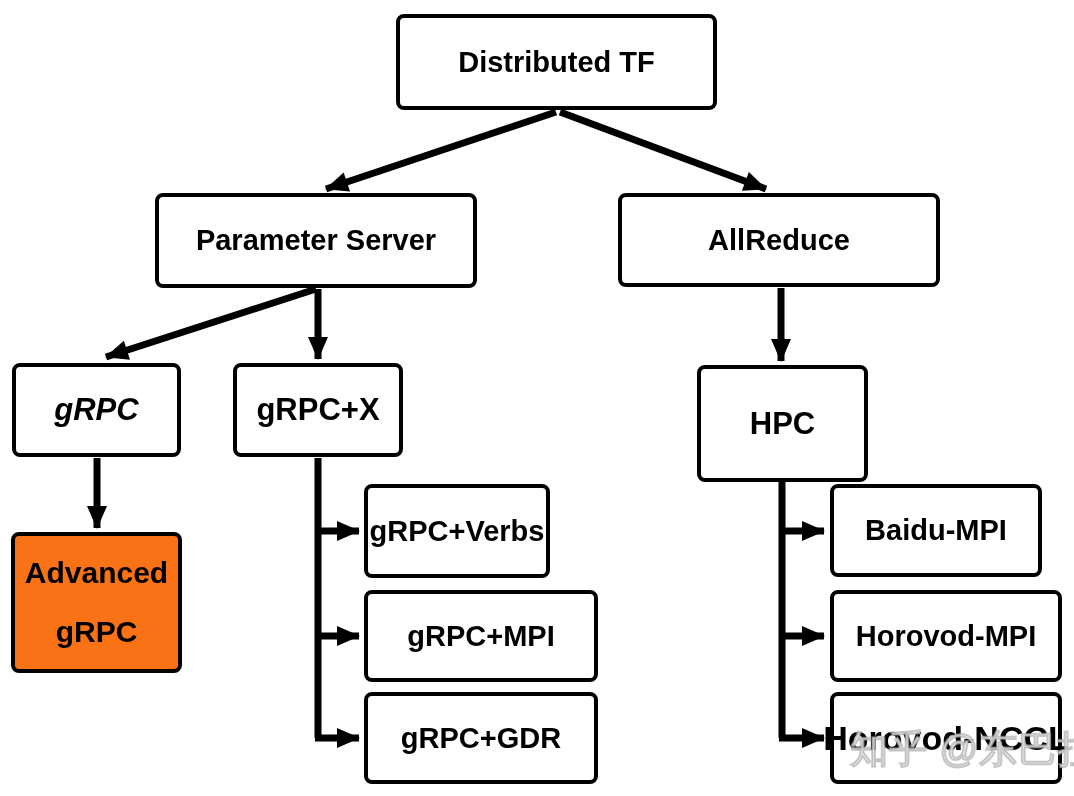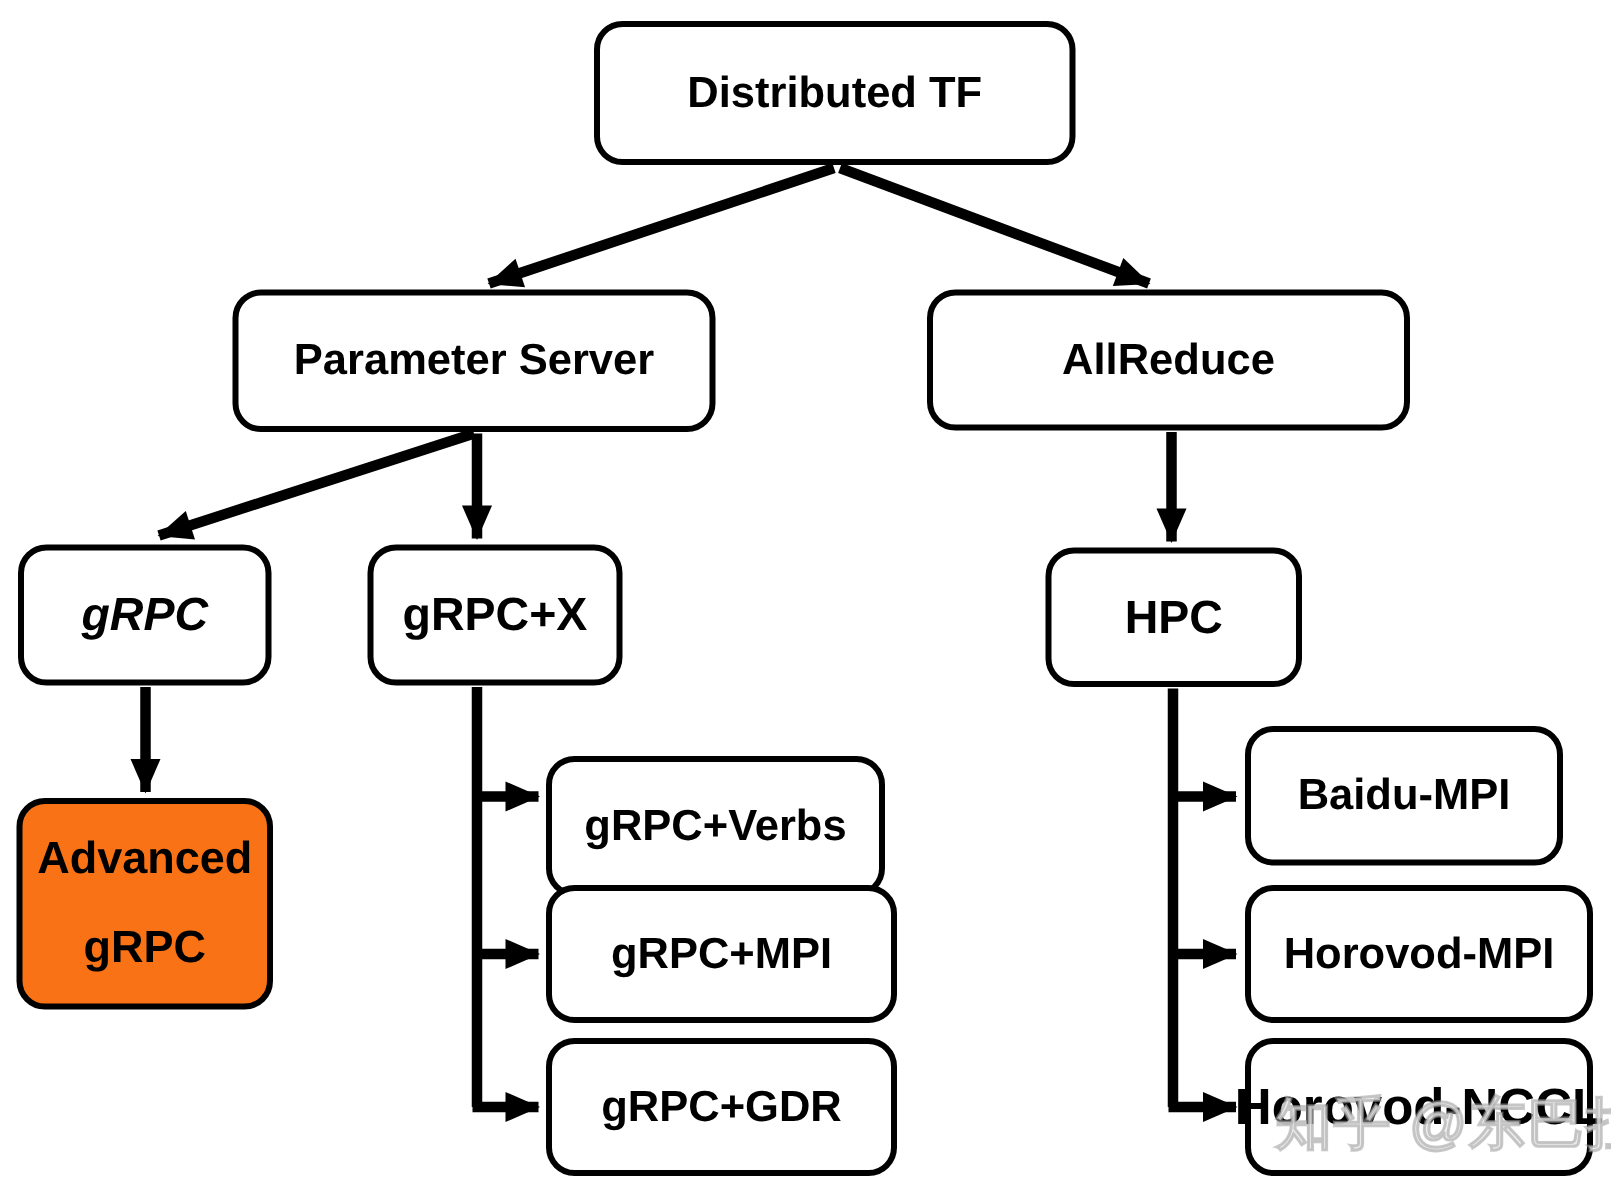"Distributed TF" .node { border-radius: 19px -> 8px }
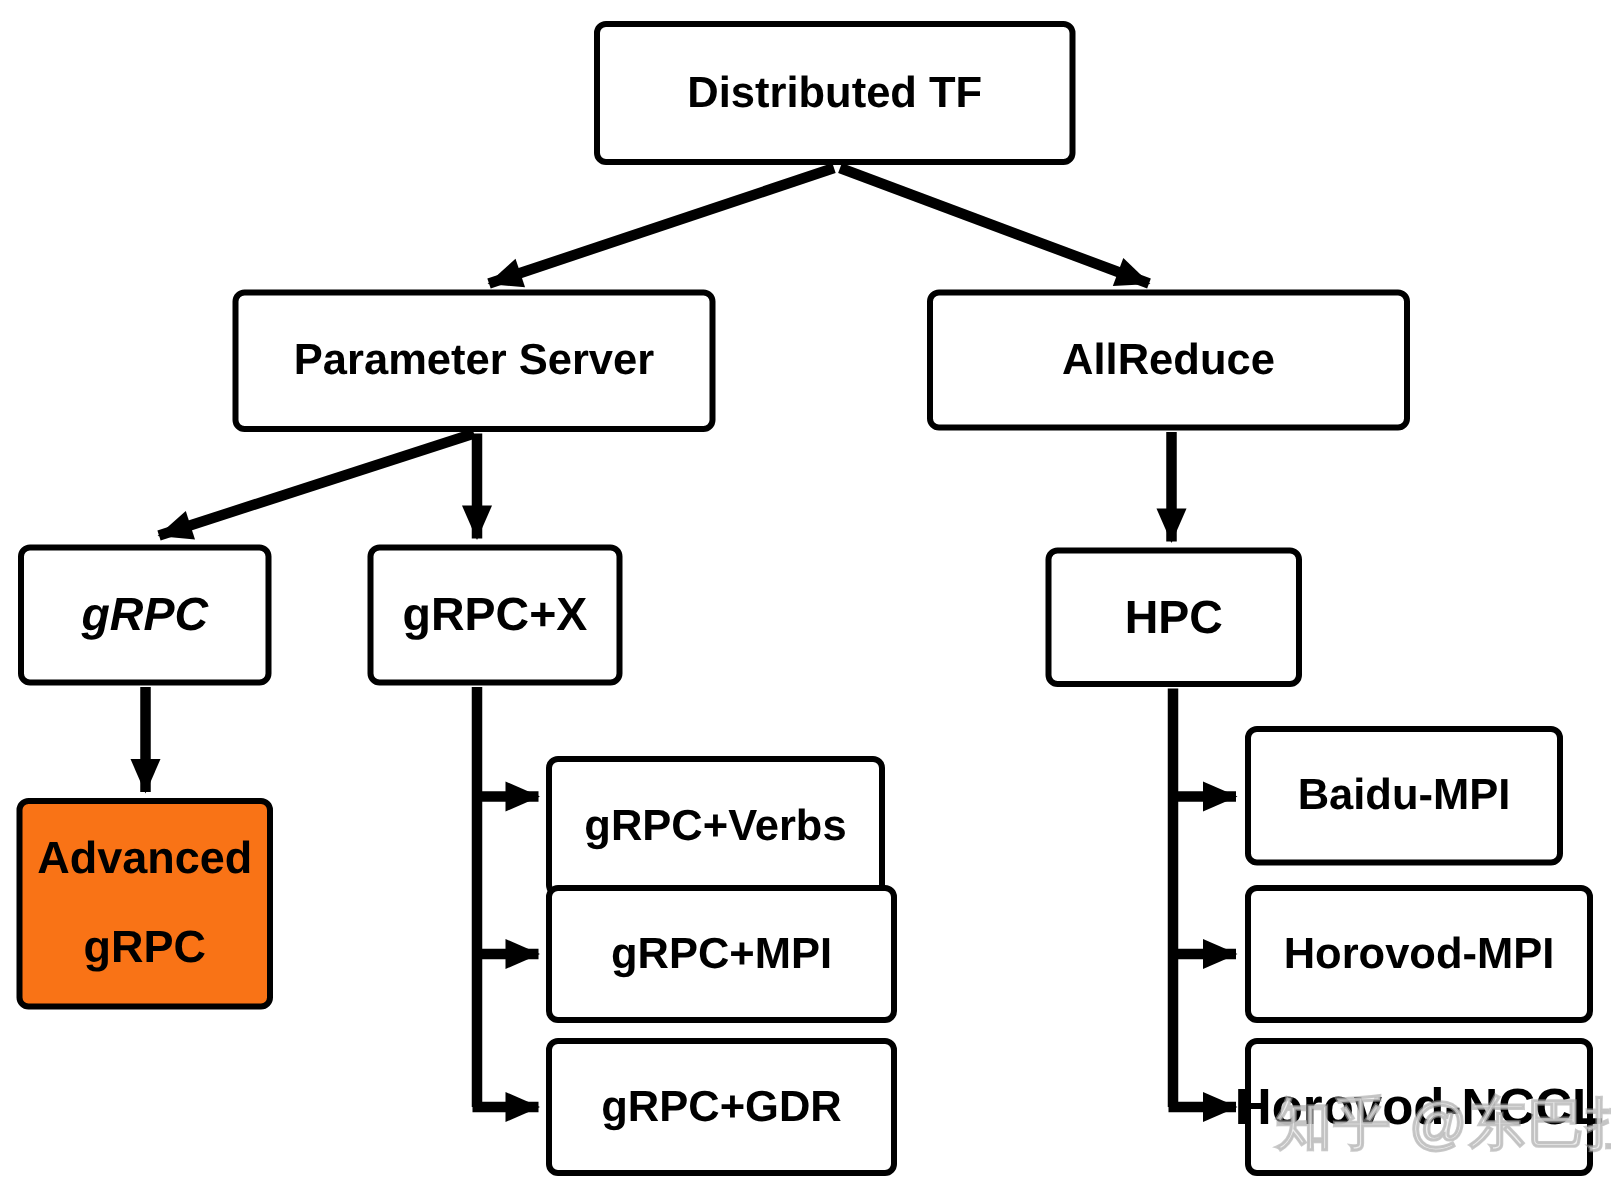"gRPC+X" #n-grpcx { margin-left: 12px -> none }
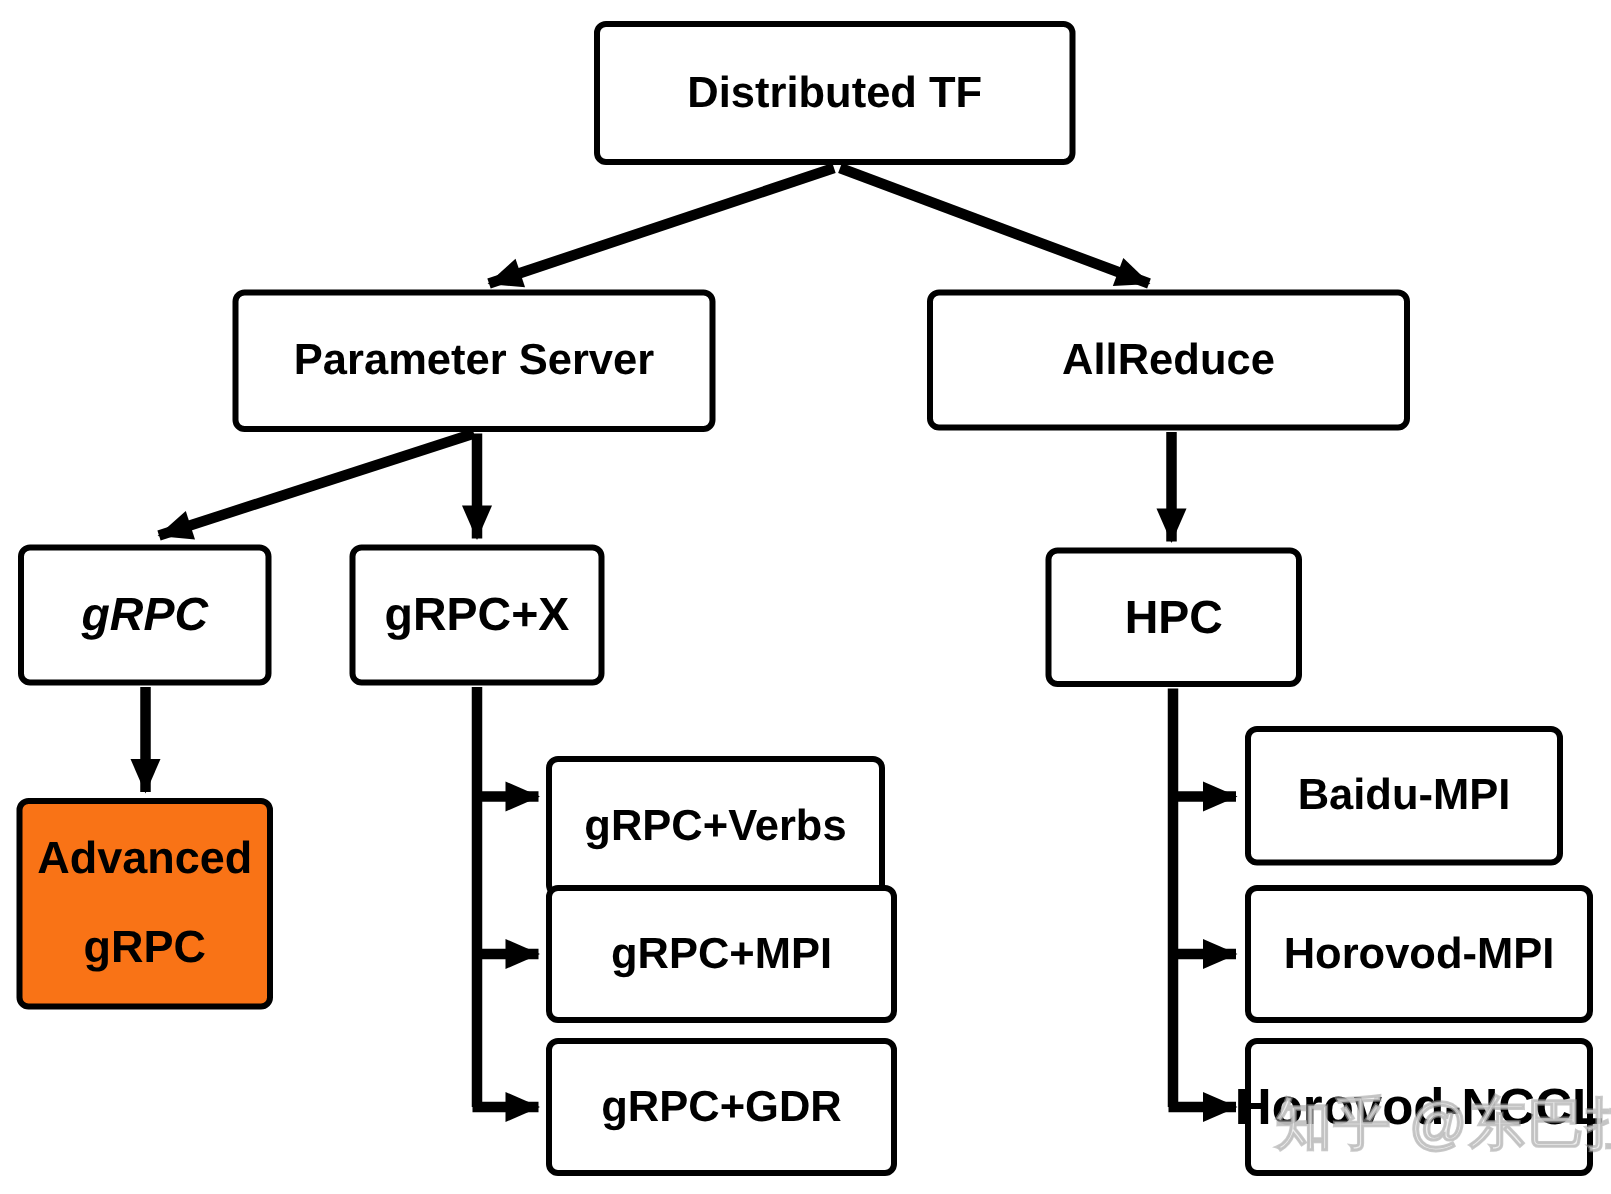"HPC" #n-hpc { height: 93px -> 117px }
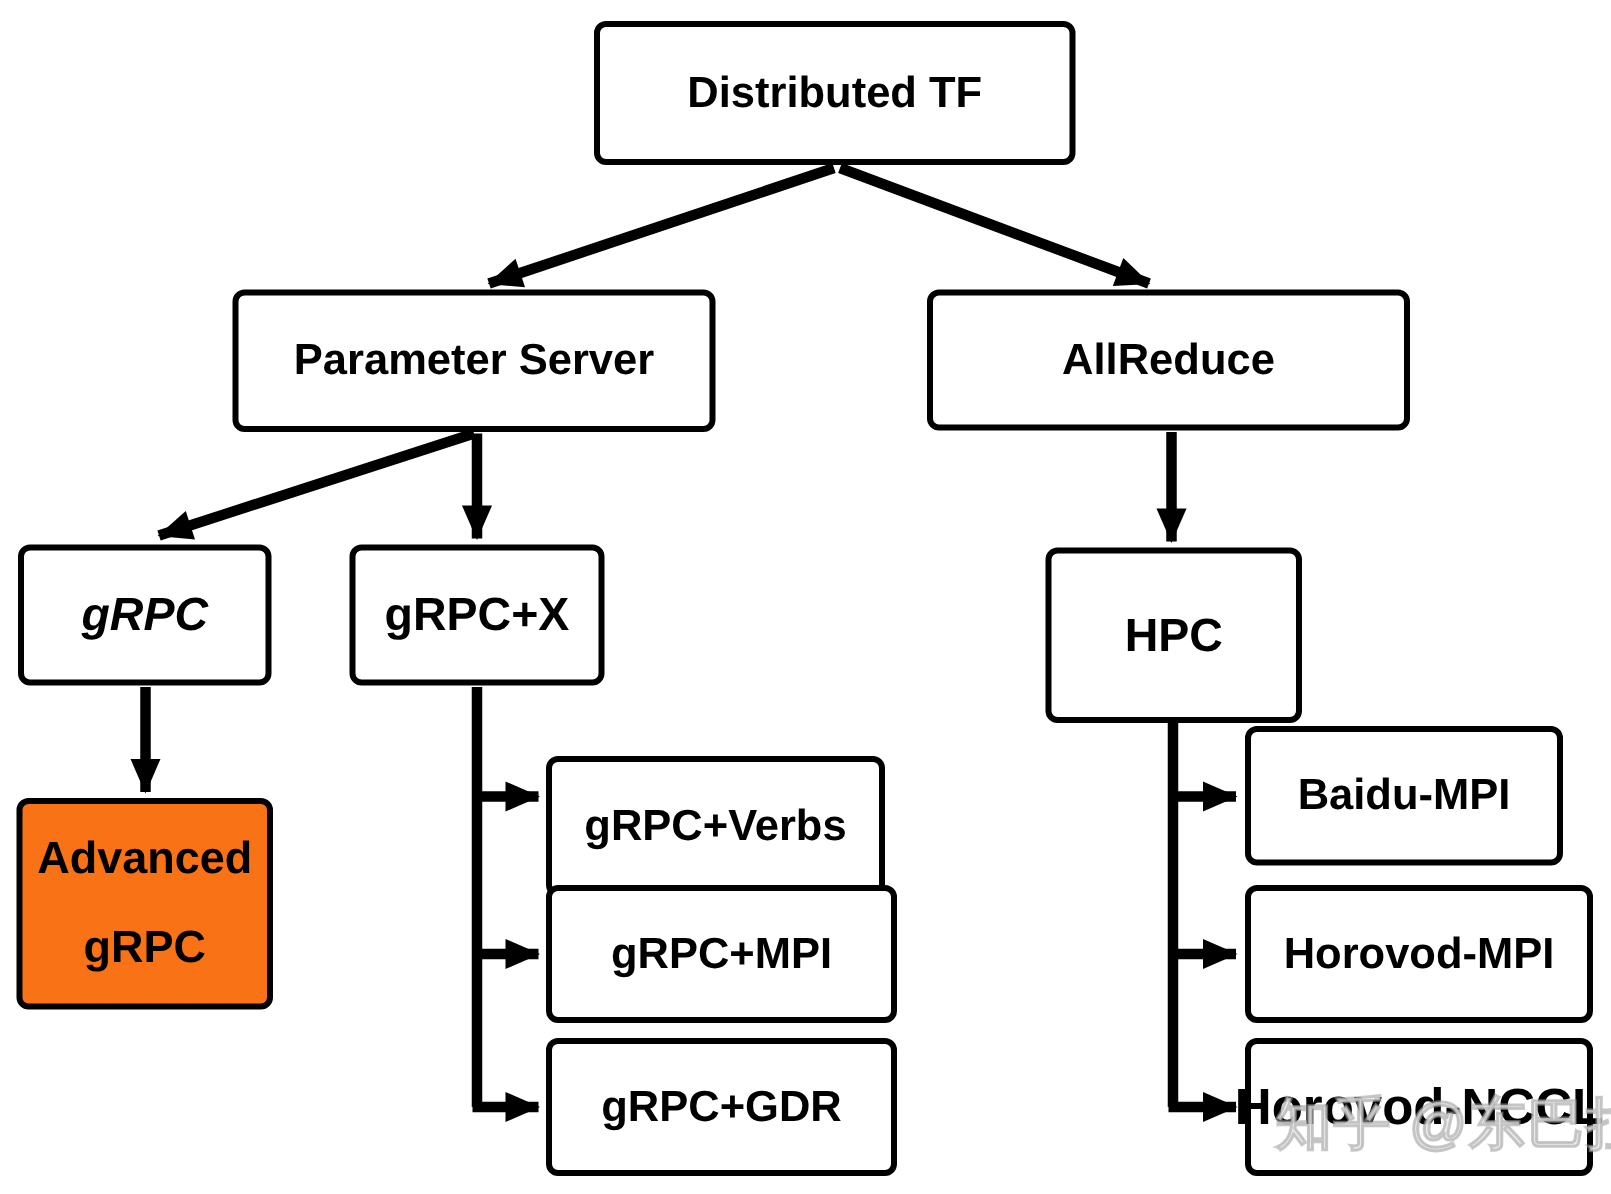"gRPC+Verbs" #n-verbs { top: 504px -> 484px; width: 226px -> 186px }
